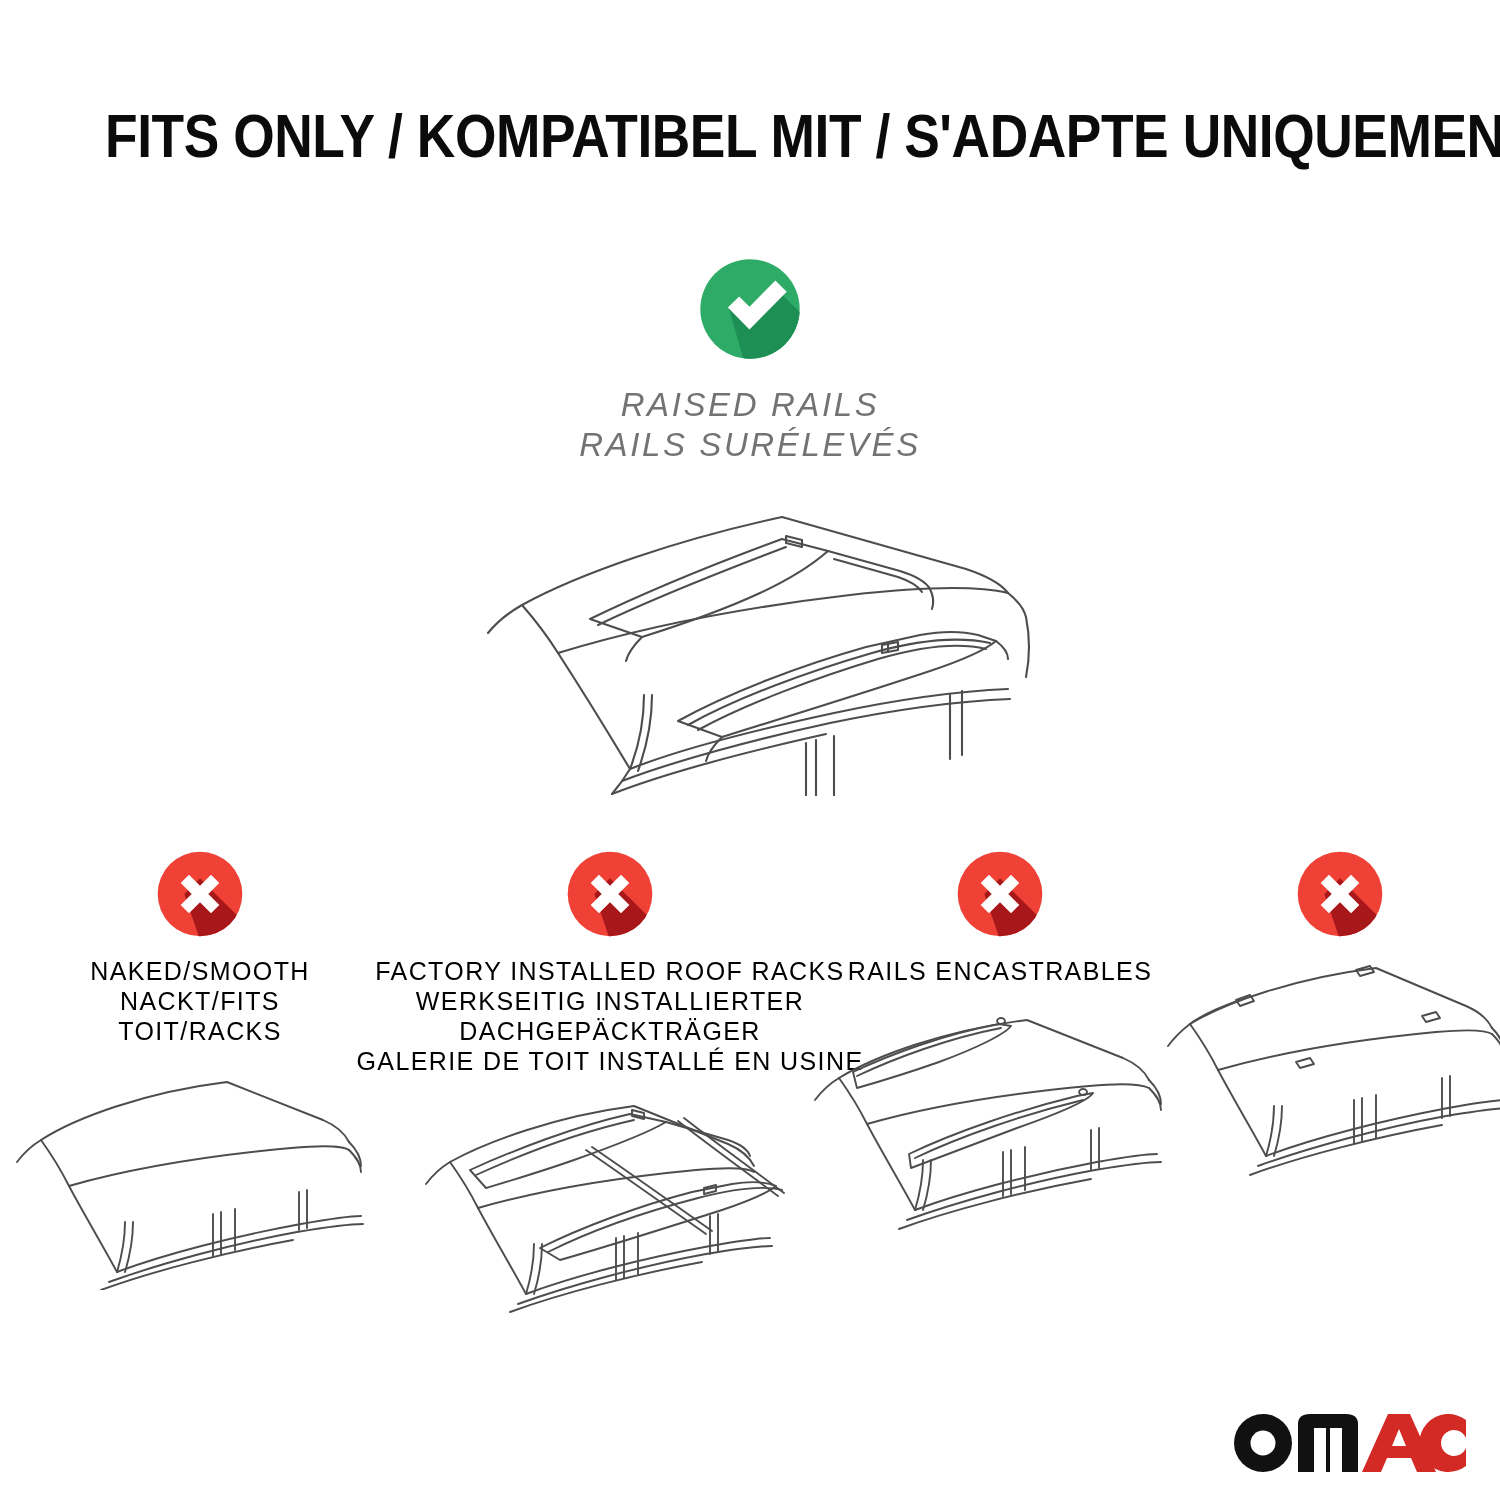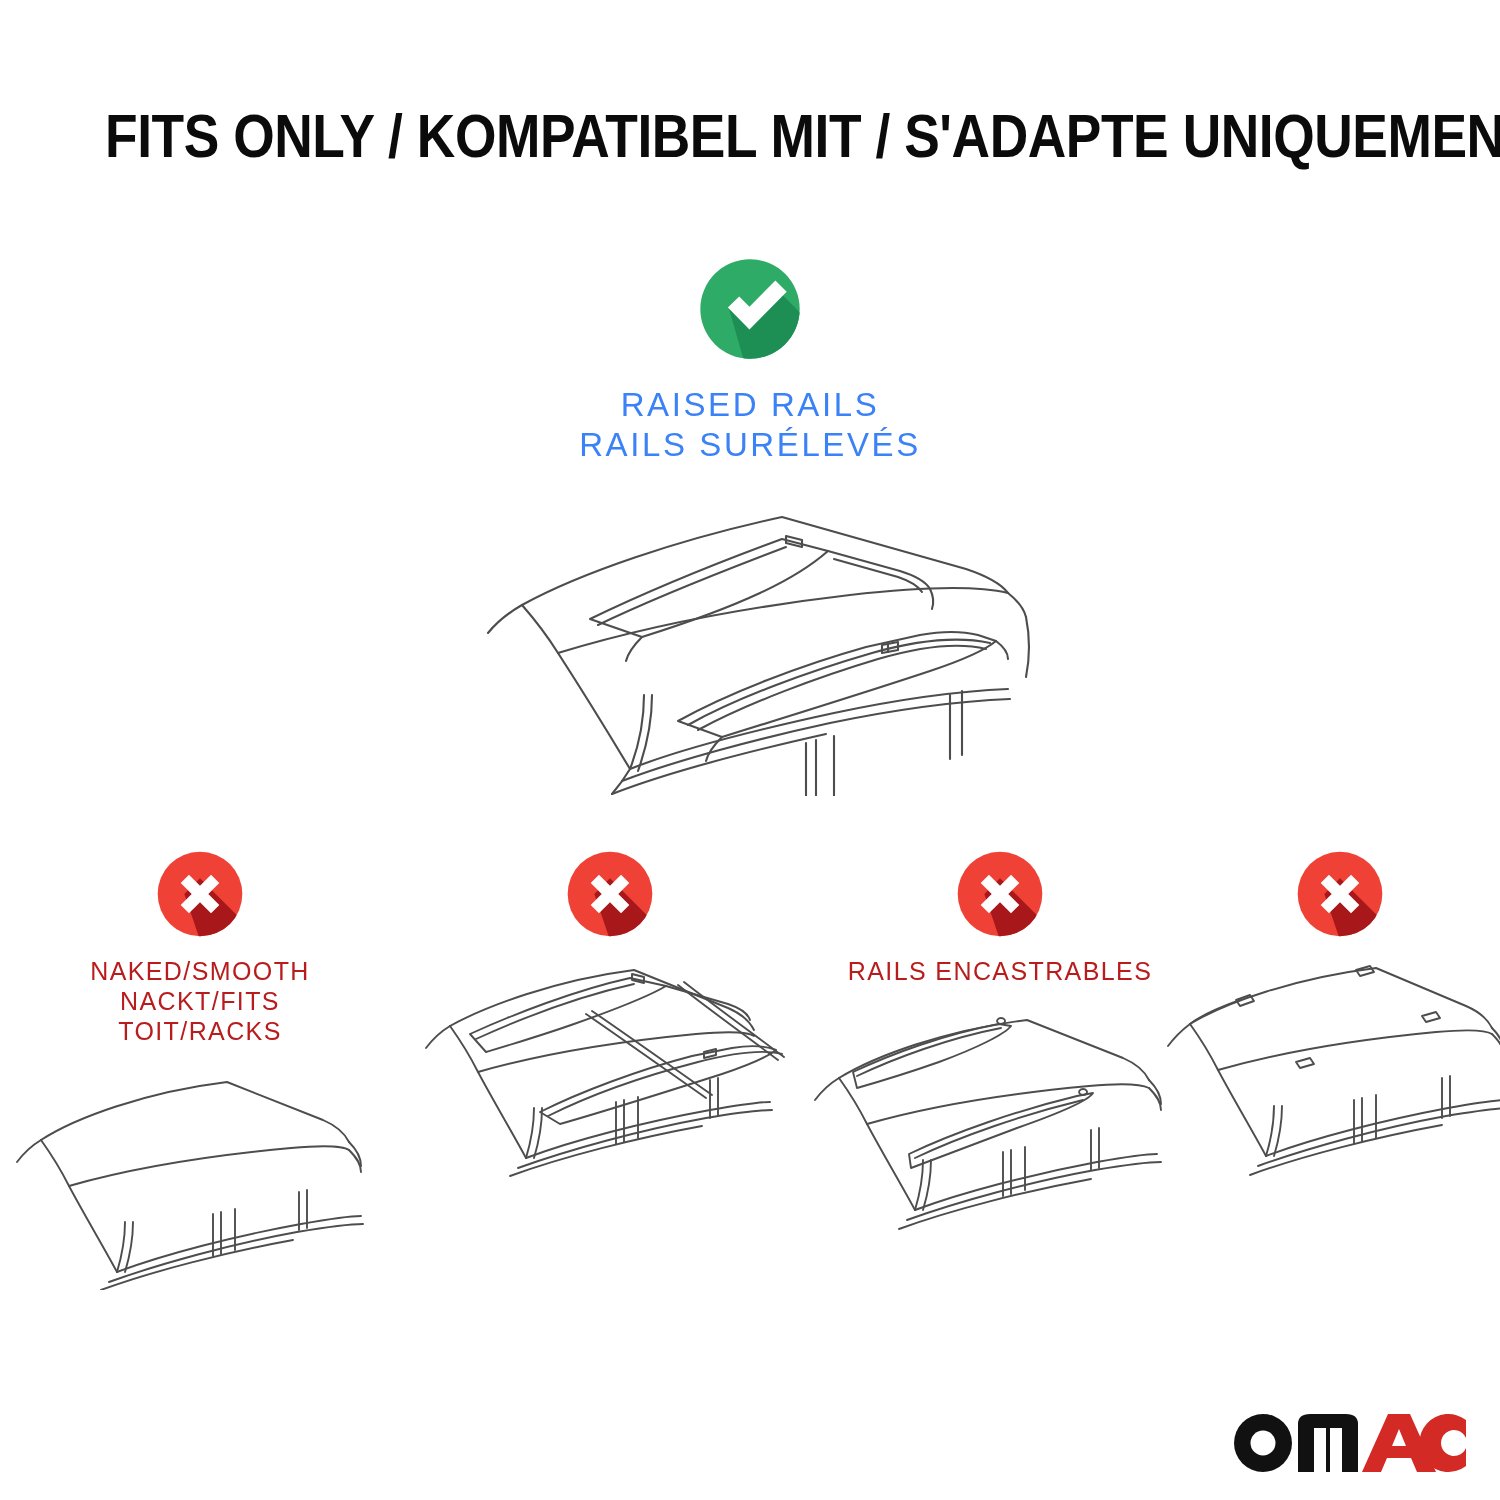"RAISED RAILS" .hero-line { color: #3b82f6 -> #737373; font-style: none -> italic }
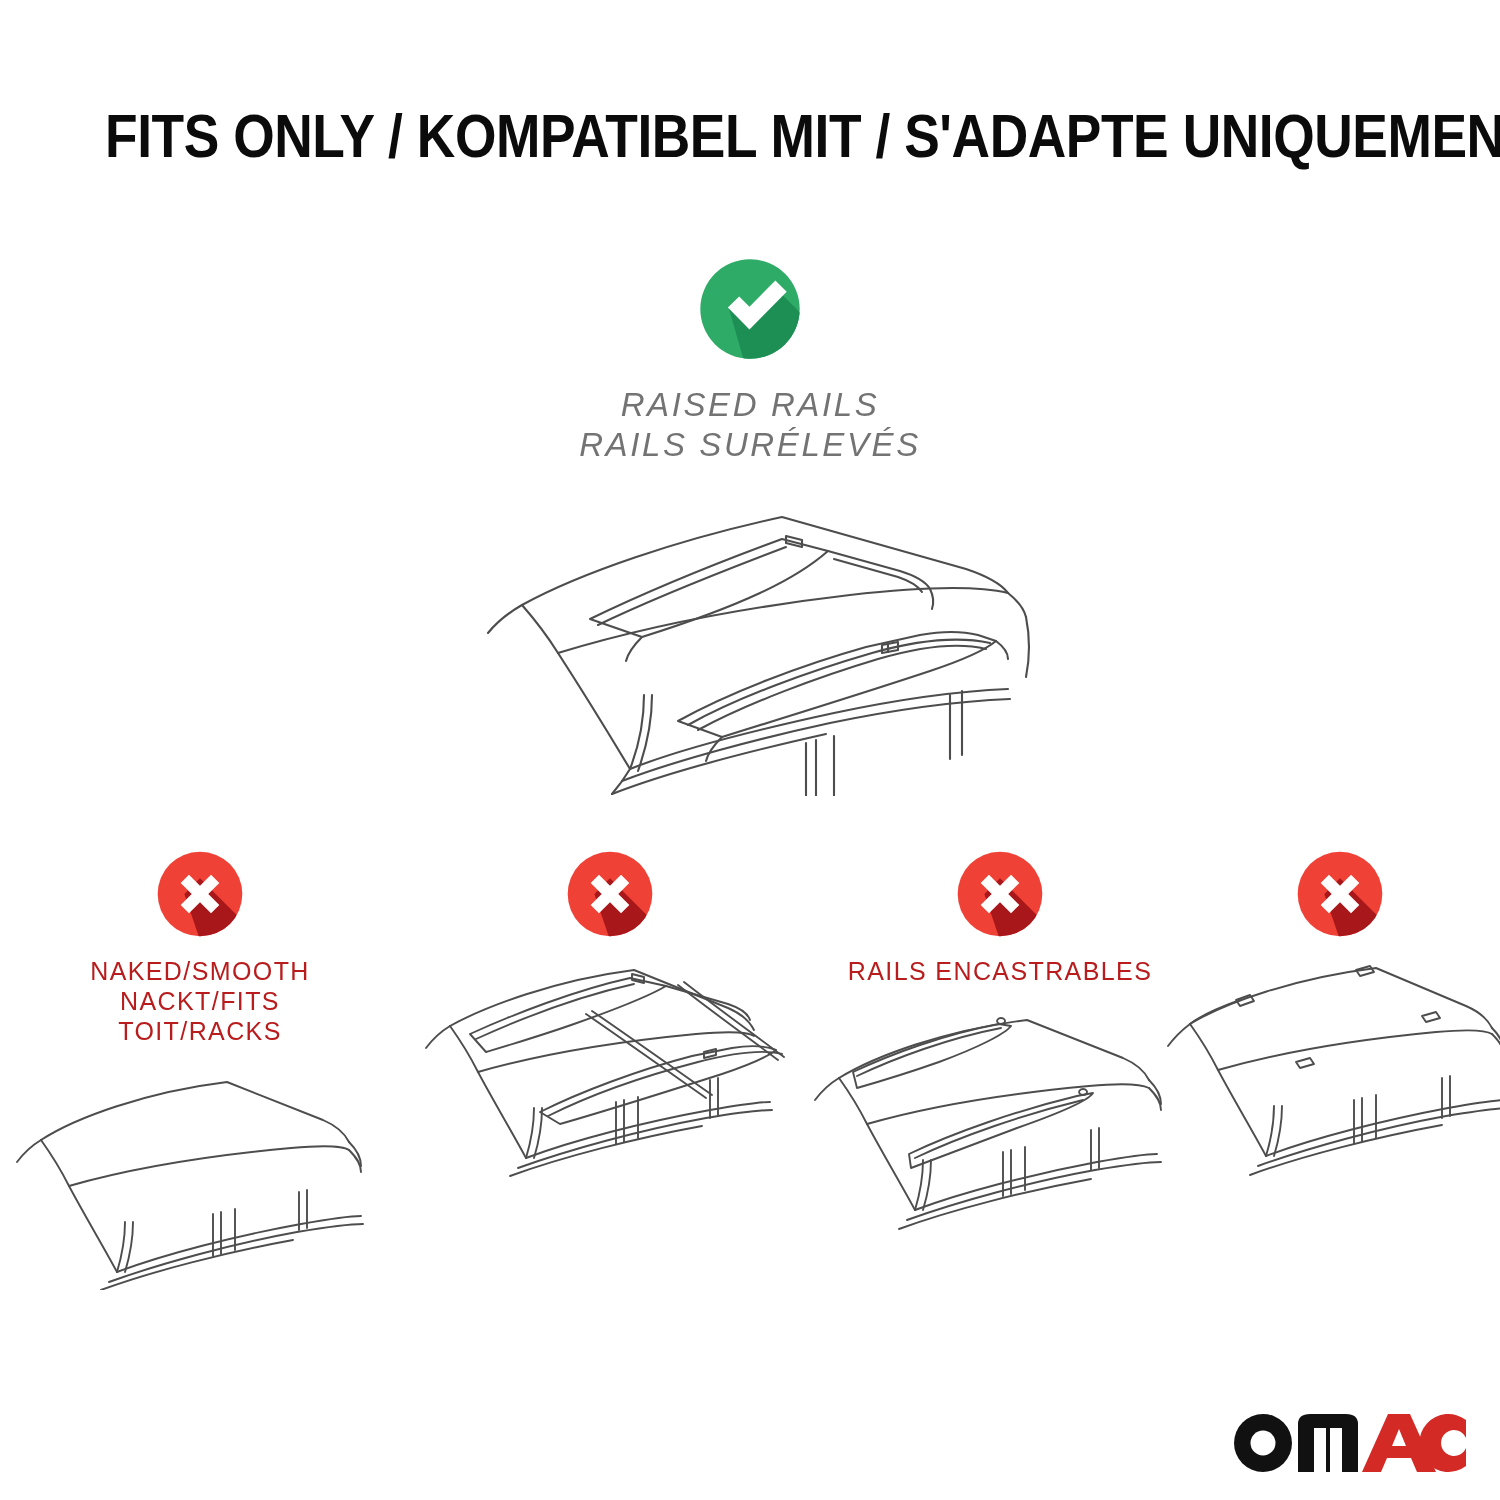"NAKED/SMOOTH" .col-line { color: #b91c1c -> #000000 }
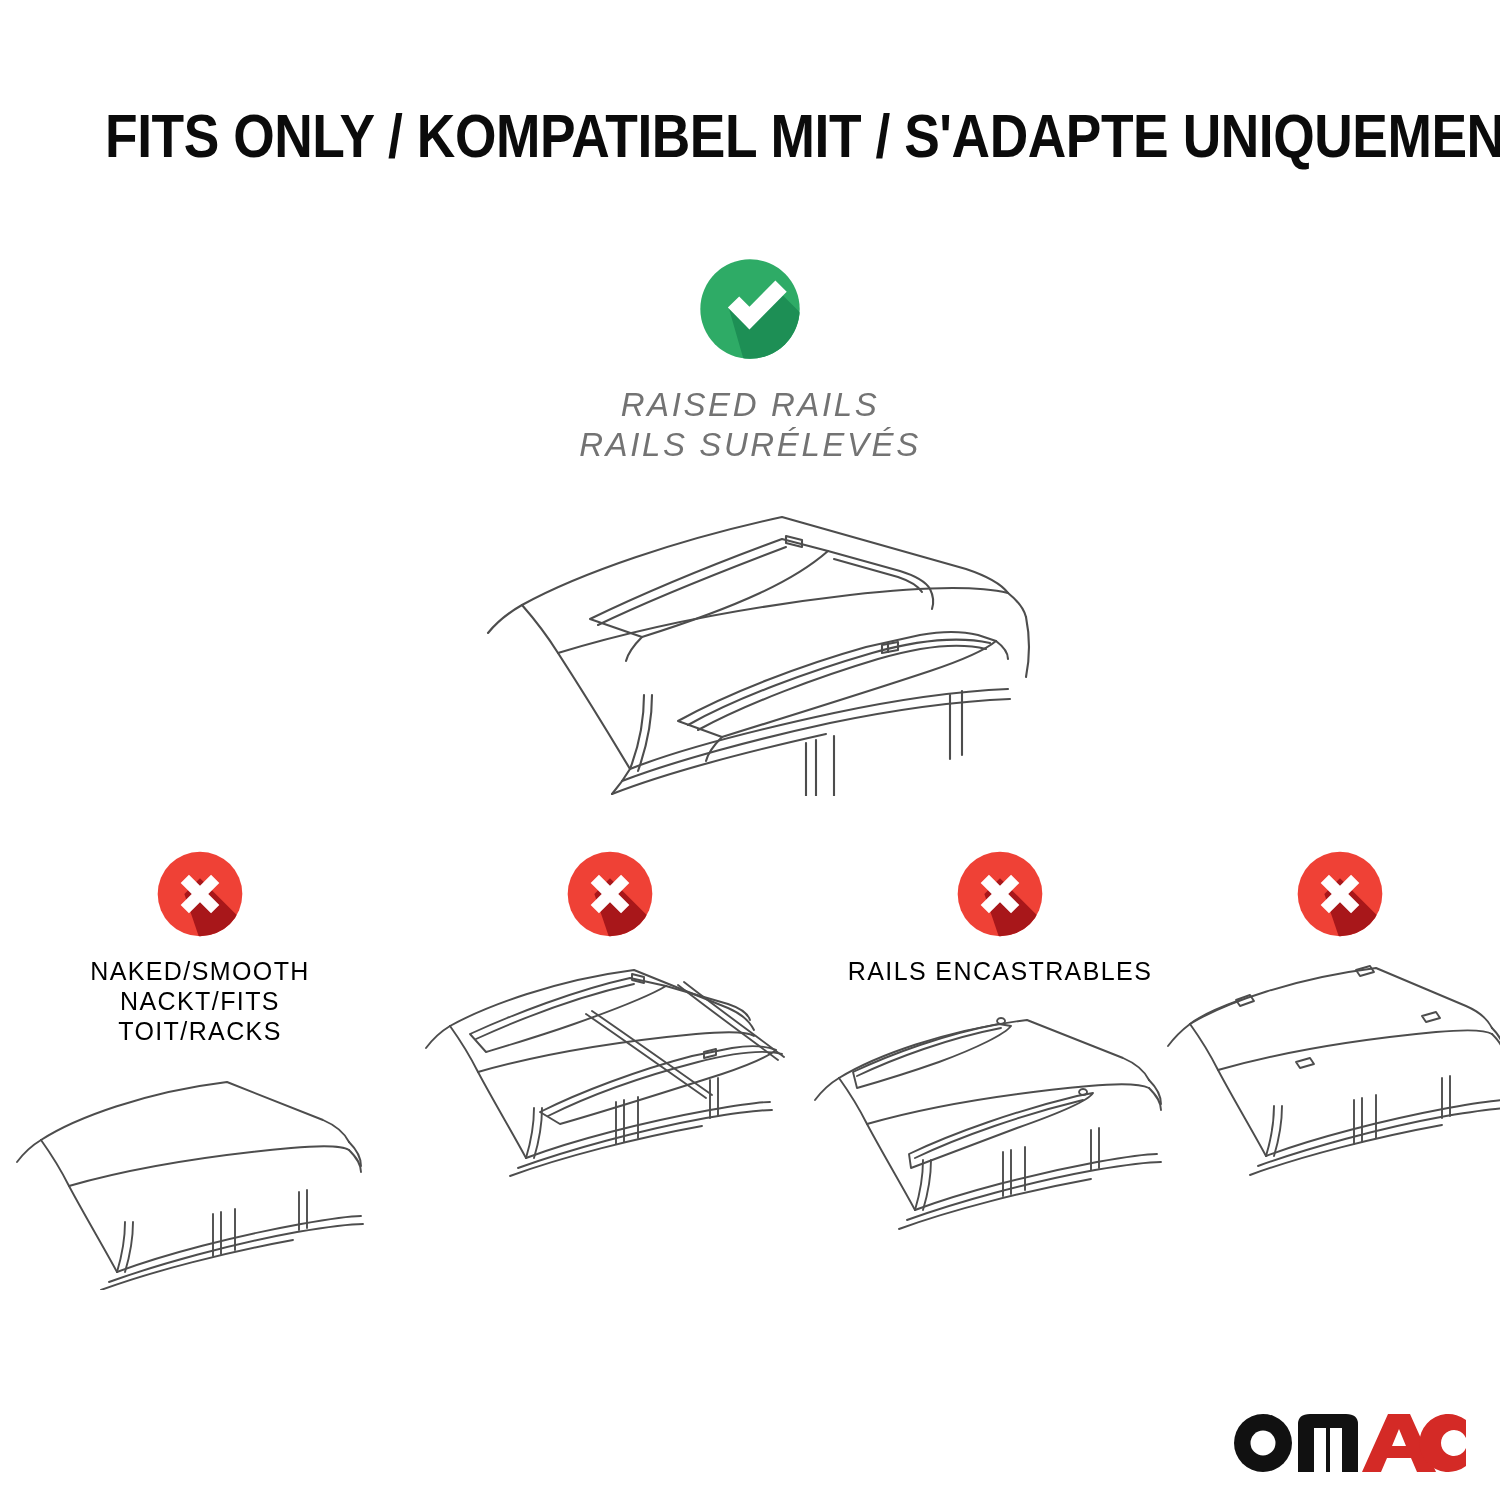"FACTORY INSTALLED ROOF RACKS" div.col-labels { html: none -> <div> <div>FACTORY INSTALLED ROOF RACKS</div> <div>WERKSEITIG INSTALLIERTER</div> <div>DACHGEPÄCKTRÄGER</div> <div>GALERIE DE TOIT INSTALLÉ EN USINE</div> </div> }
